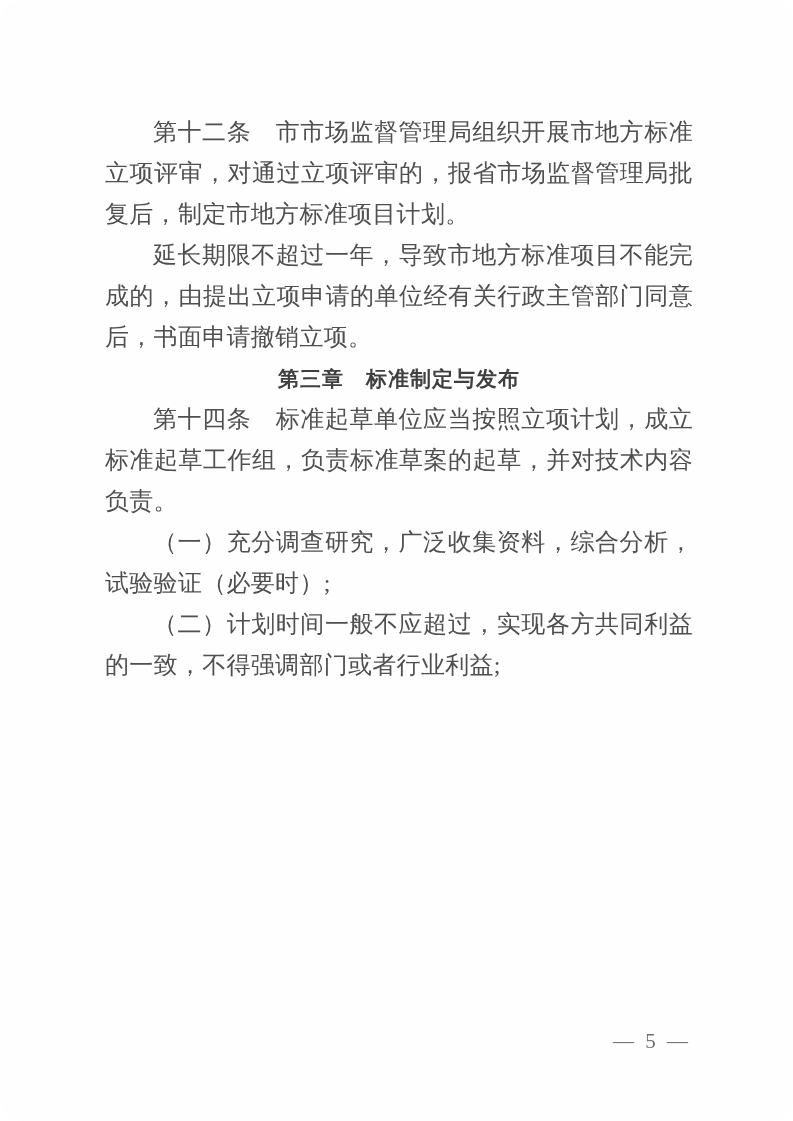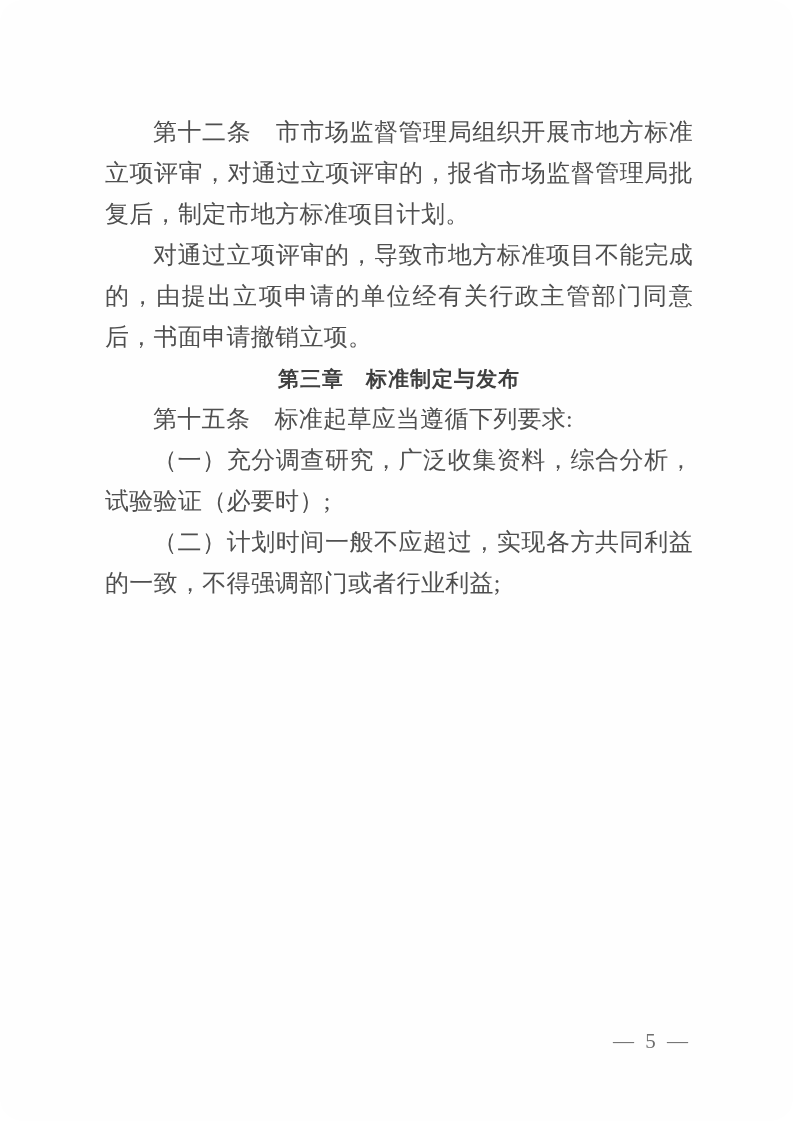"对通过立项评审的，导致市地方标准项目不能完成的，由提出立项申请的单位经有关行政主" p.para { text: 对通过立项评审的 -> 延长期限不超过一年 }
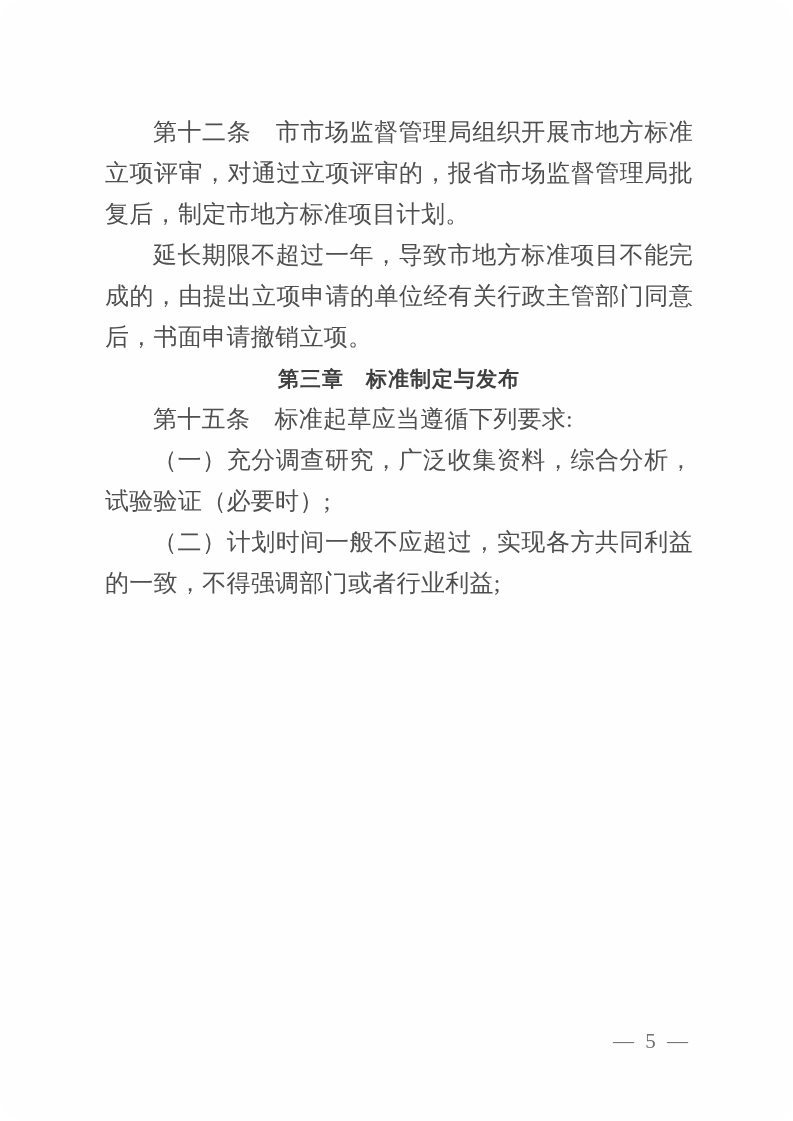"第十四条" p.para { html: none -> <p>第十四条 标准起草单位应当按照立项计划，成立标准起草工作组，负责标准草案的起草，并对技术内容负责。</p> }
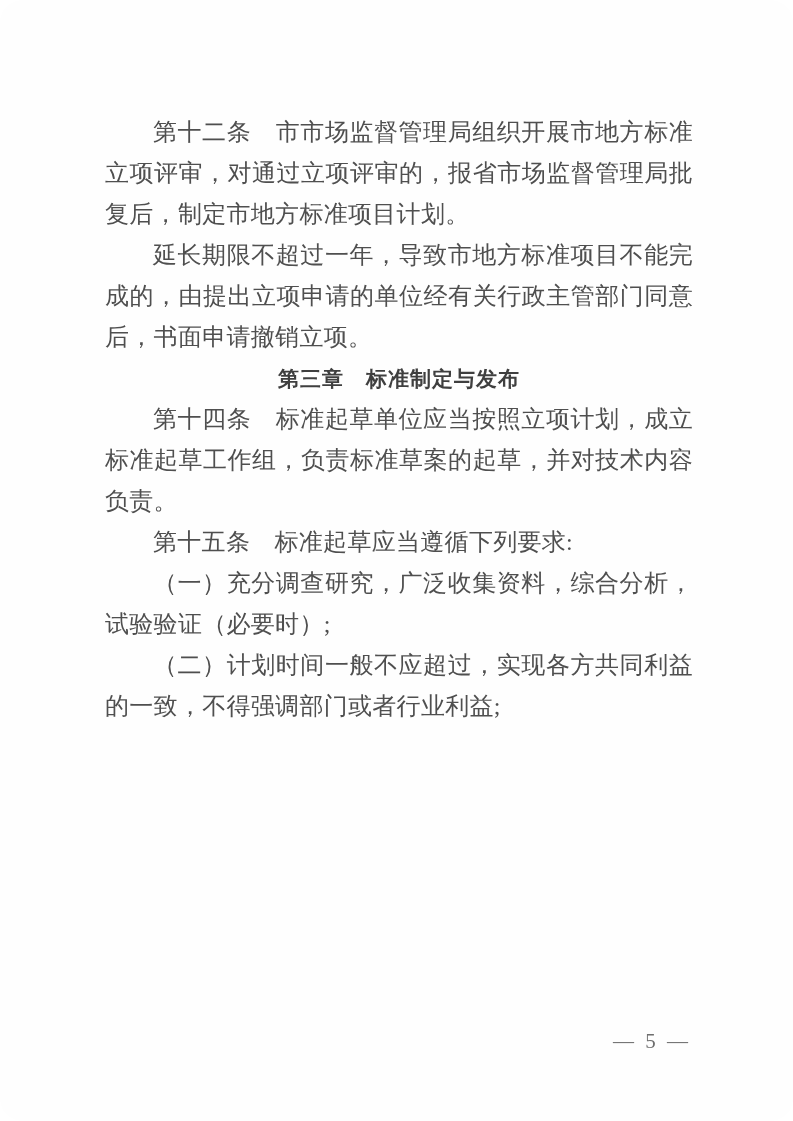"第十五条 标准起草应当遵循下列要求:" p.para { html: <p>第十五条 标准起草应当遵循下列要求:</p> -> none }
